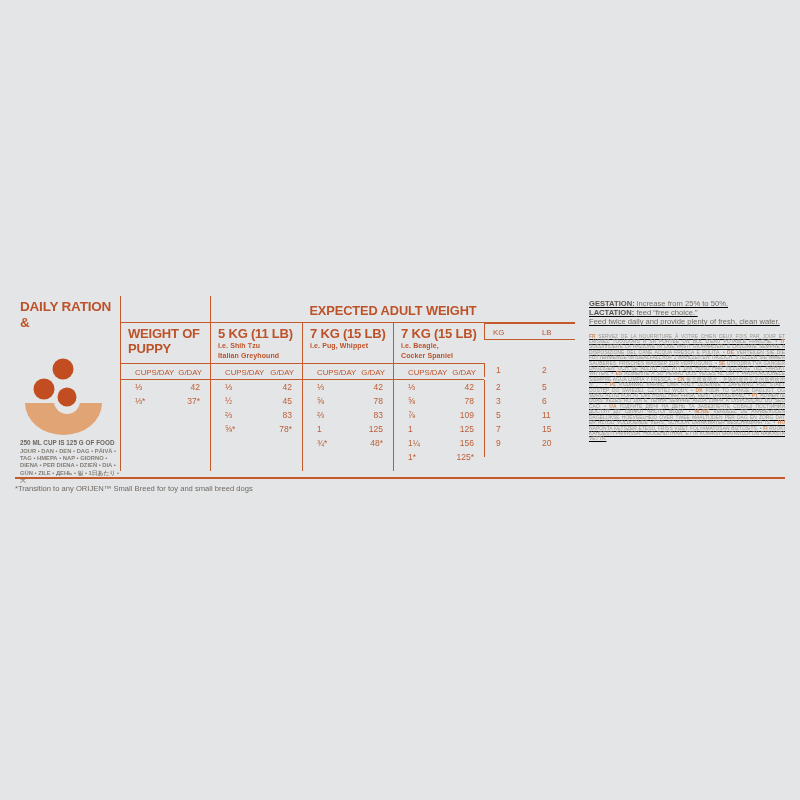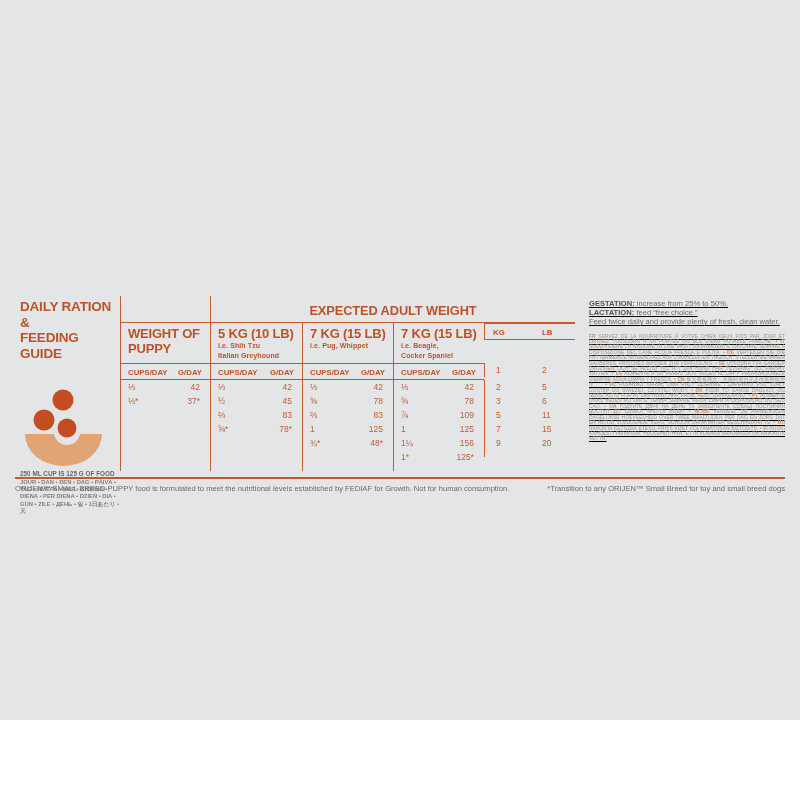"DAILY RATION &" .canvas { height: 720px -> 800px }
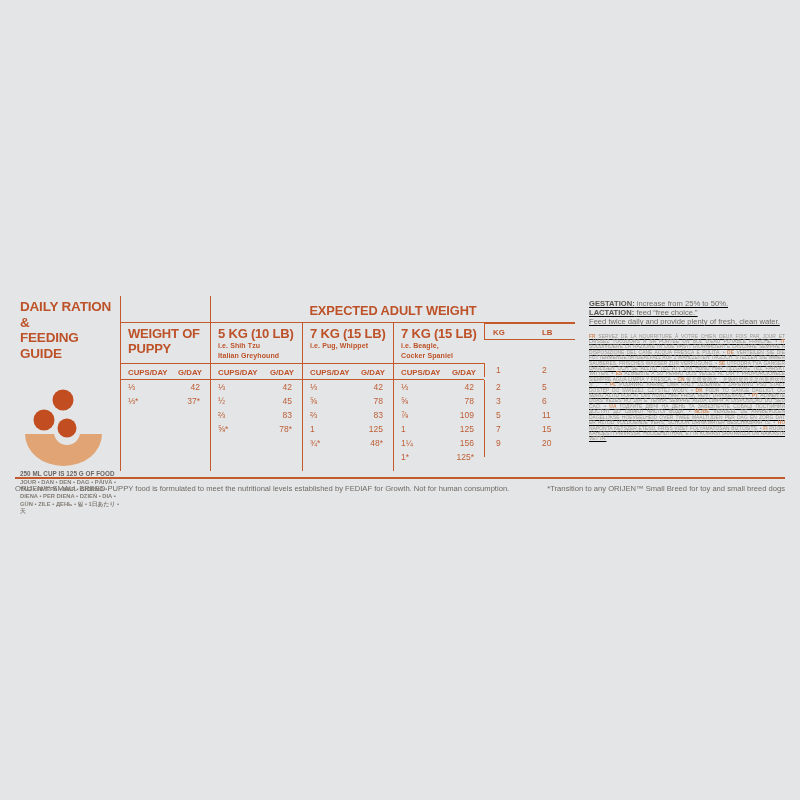"FEEDING GUIDE" div { html: <div>FEEDING GUIDE</div> -> none }
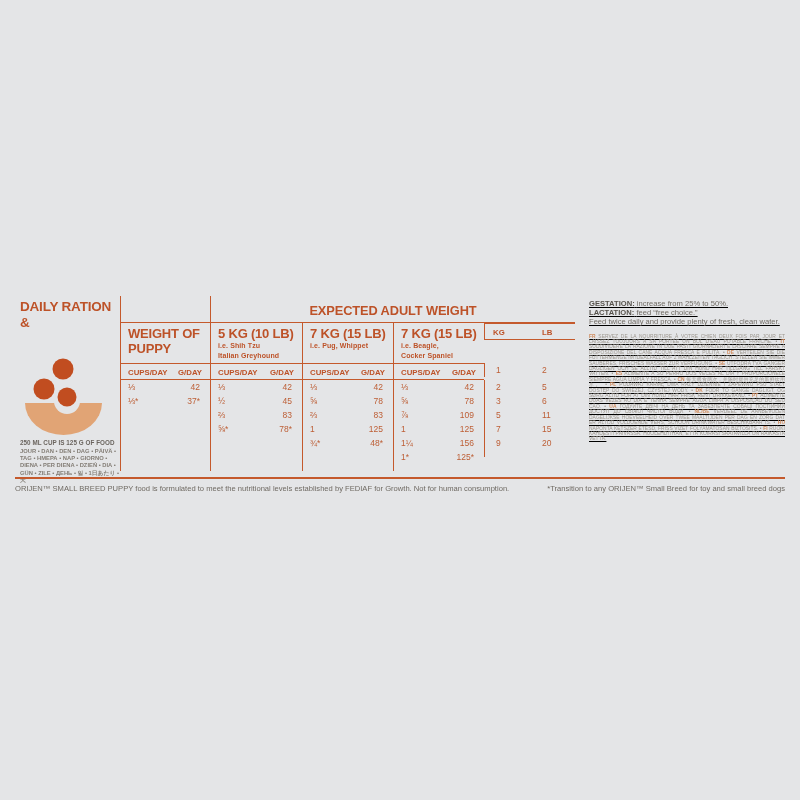"5 KG (10 LB)" div.colTitle { text: 10 -> 11 }
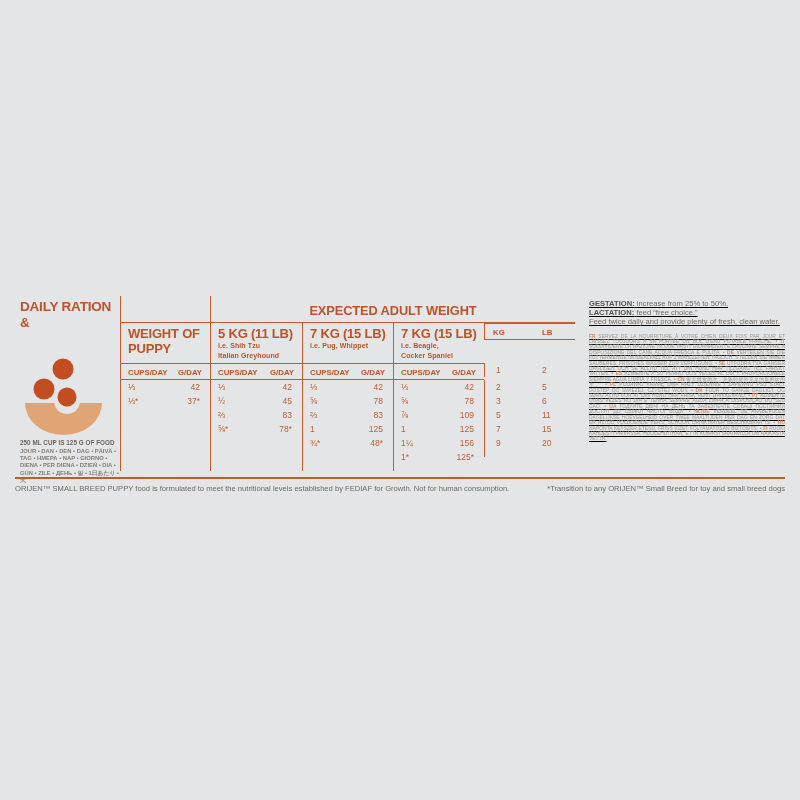"KG" .shd { font-weight: 700 -> 400 }
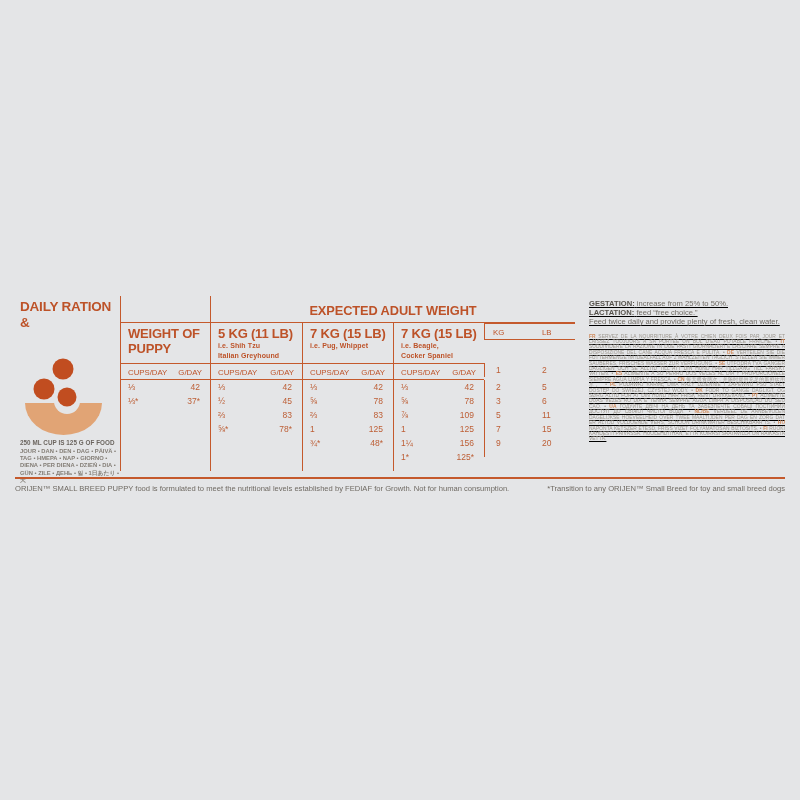"CUPS/DAY" .duo { padding-left: 7px -> 14px }
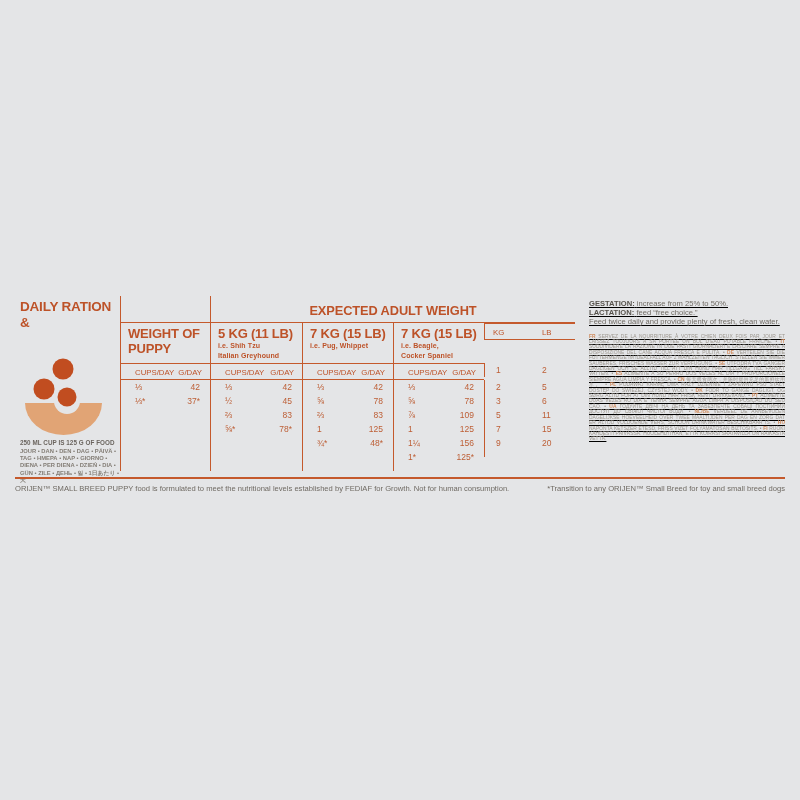"ORIJEN™ SMALL BREED PUPPY food" span { html: <span>ORIJEN™ SMALL BREED PUPPY food is formulated to meet the nutritional levels established by FEDIAF for Growth. Not for human consumption.</span> -> none }
